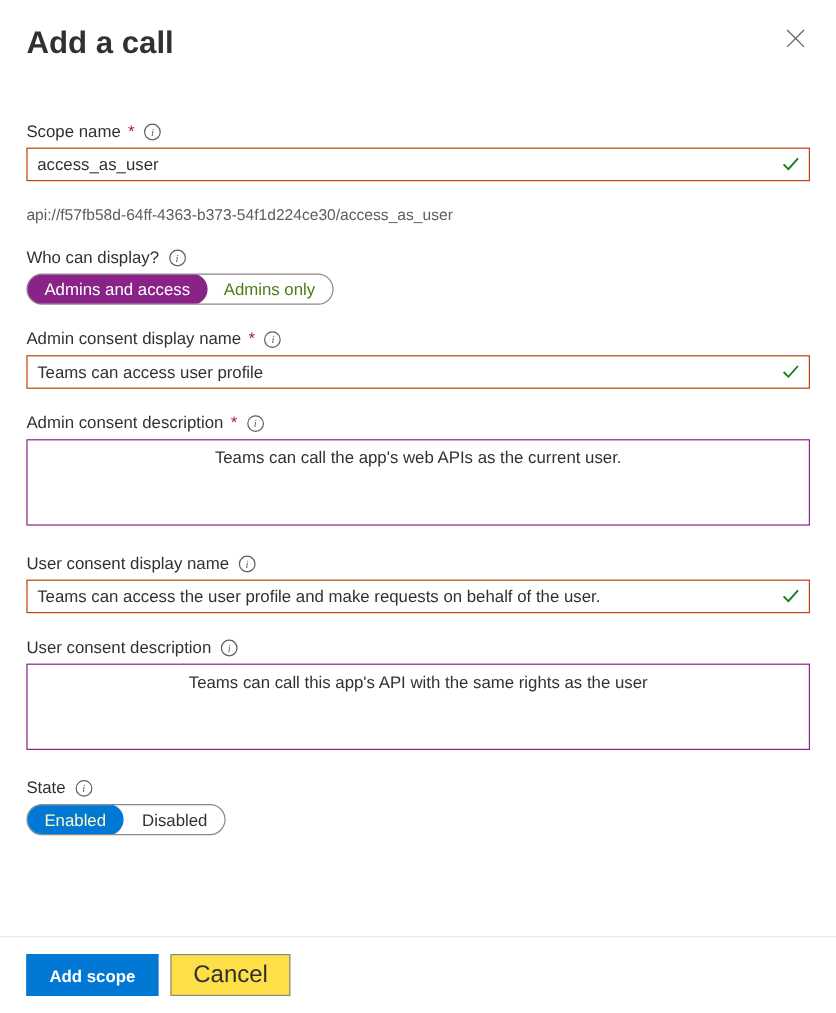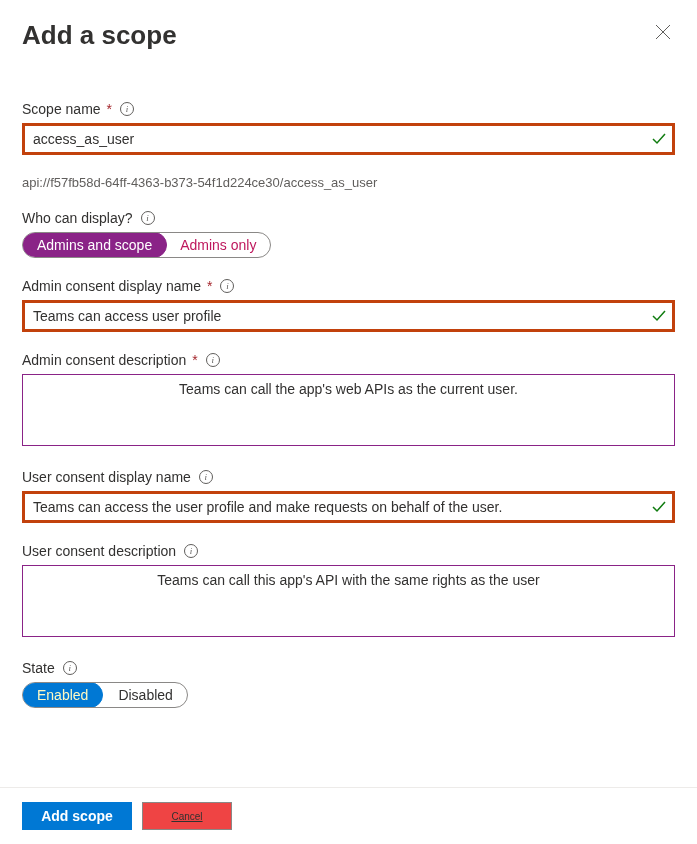"Add a scope" h1.title { text: scope -> call }
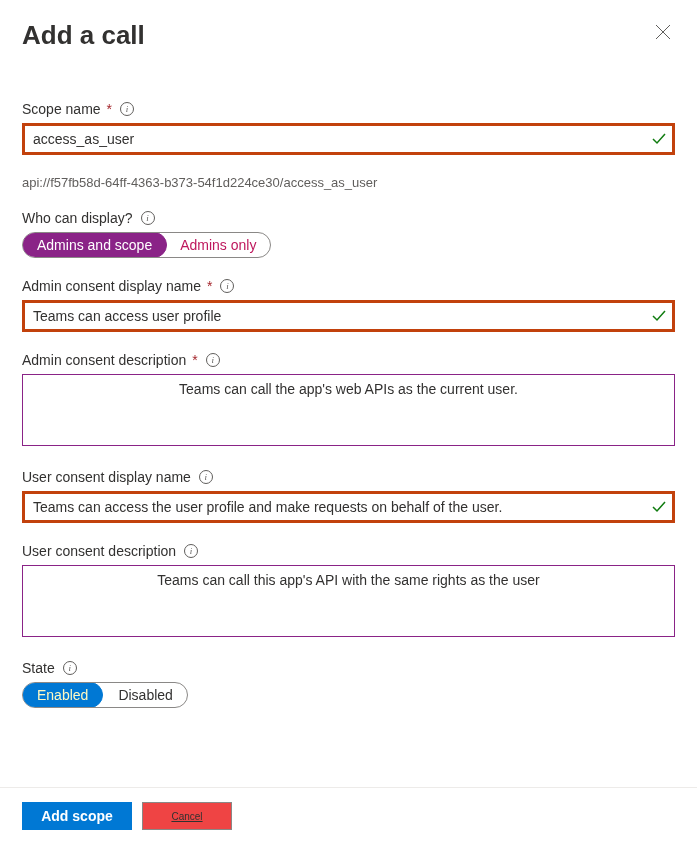"Scope name" .field-label { align-items: center -> flex-end }
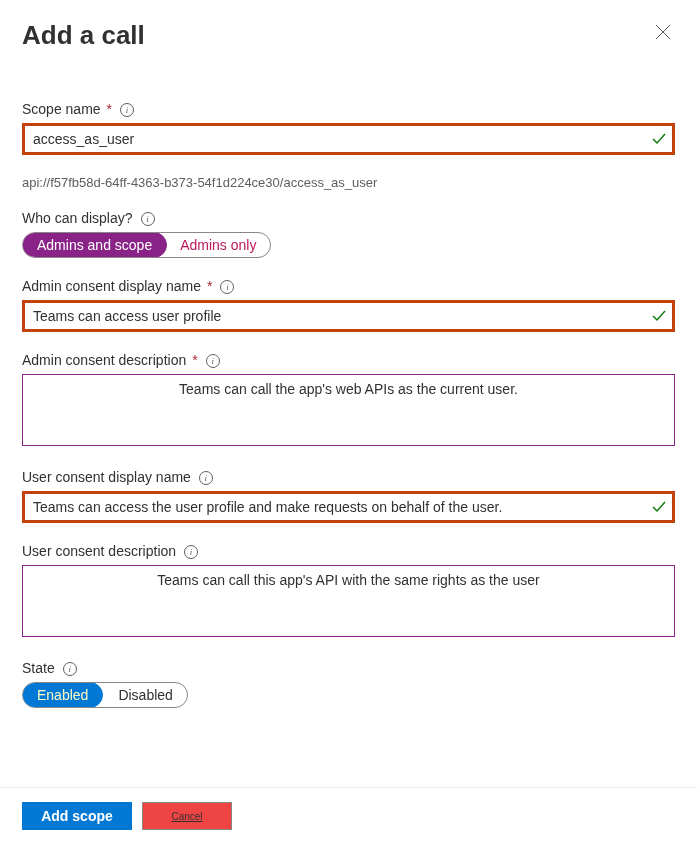"access_as_user" .text-input { border: 3px solid #c2410c -> 1px solid #c2410c }
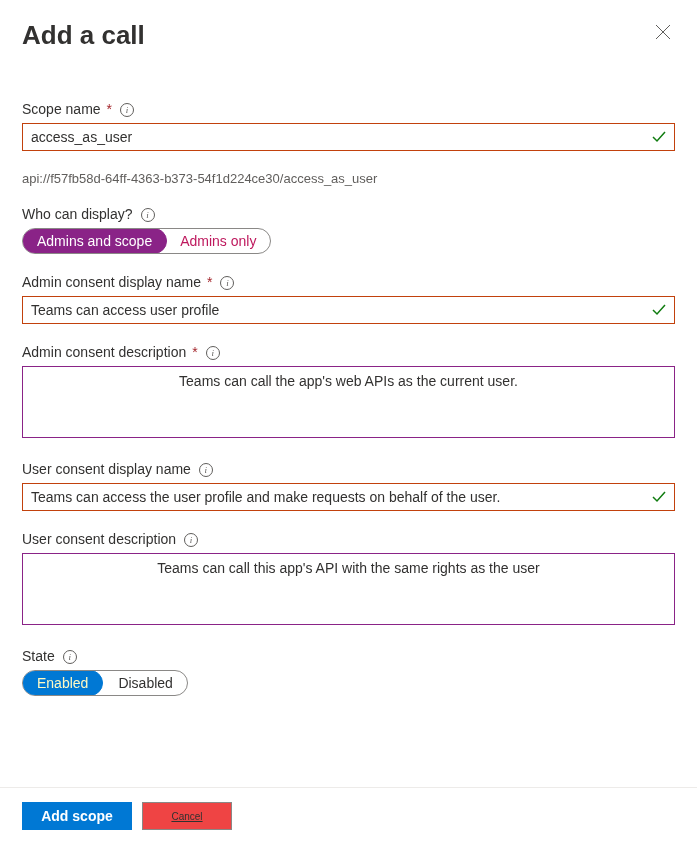"Admins and scope" button.pill { text: scope -> access }
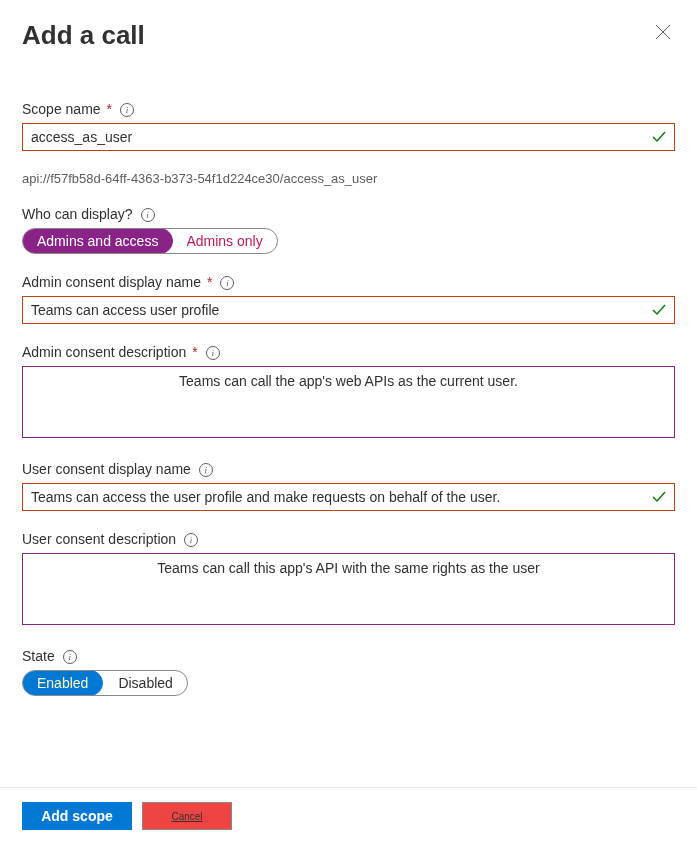"Admins only" .pill { color: #be185d -> #4d7c0f }
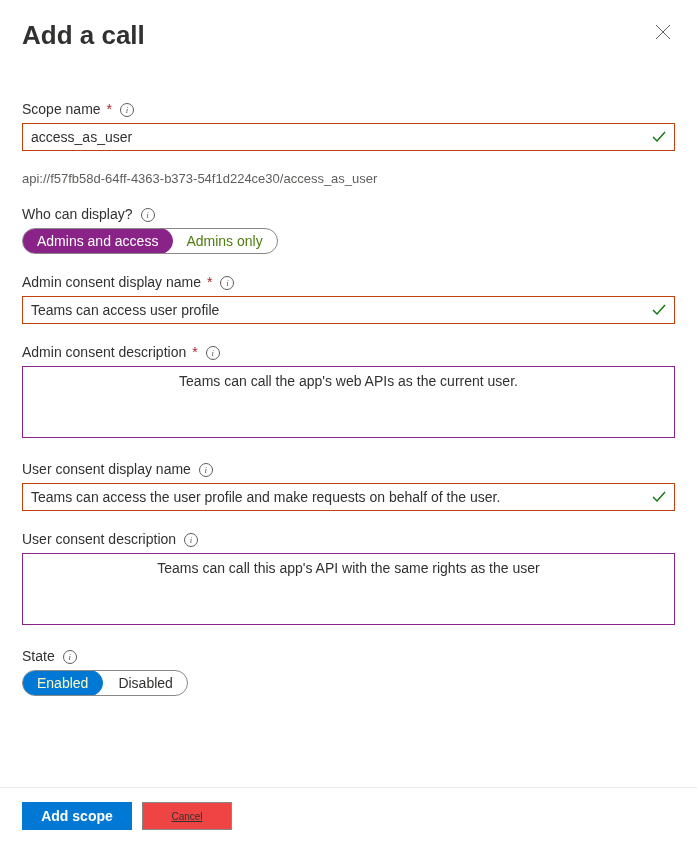"Cancel" .btn-default { background: #ef4444 -> #fde047; font-size: 10px -> 20px; text-decoration: underline -> none }
